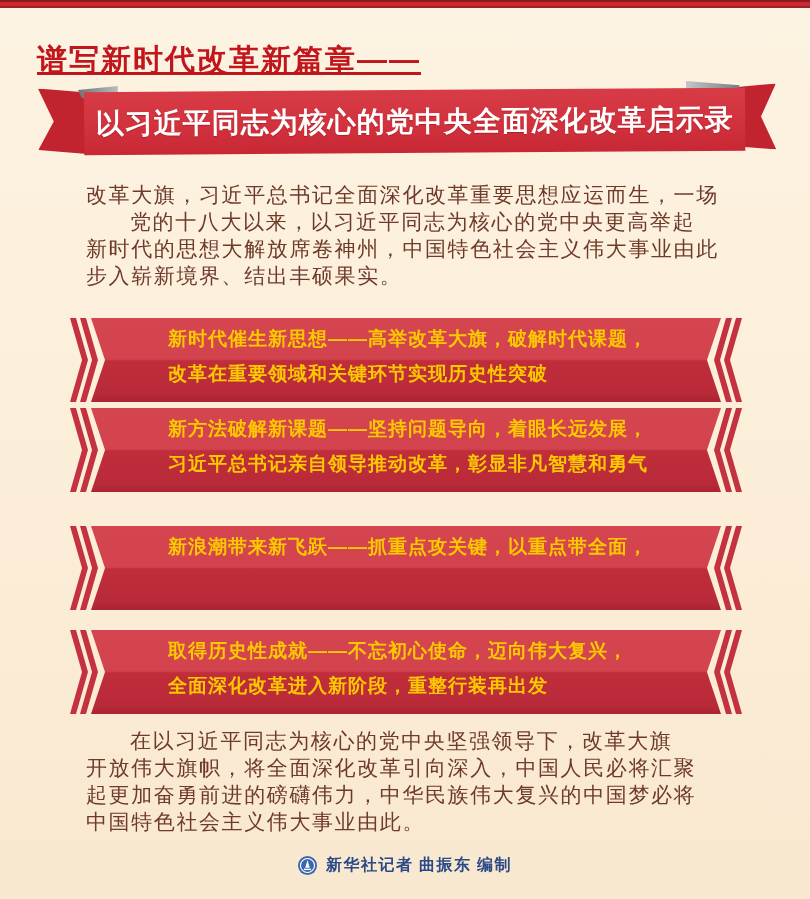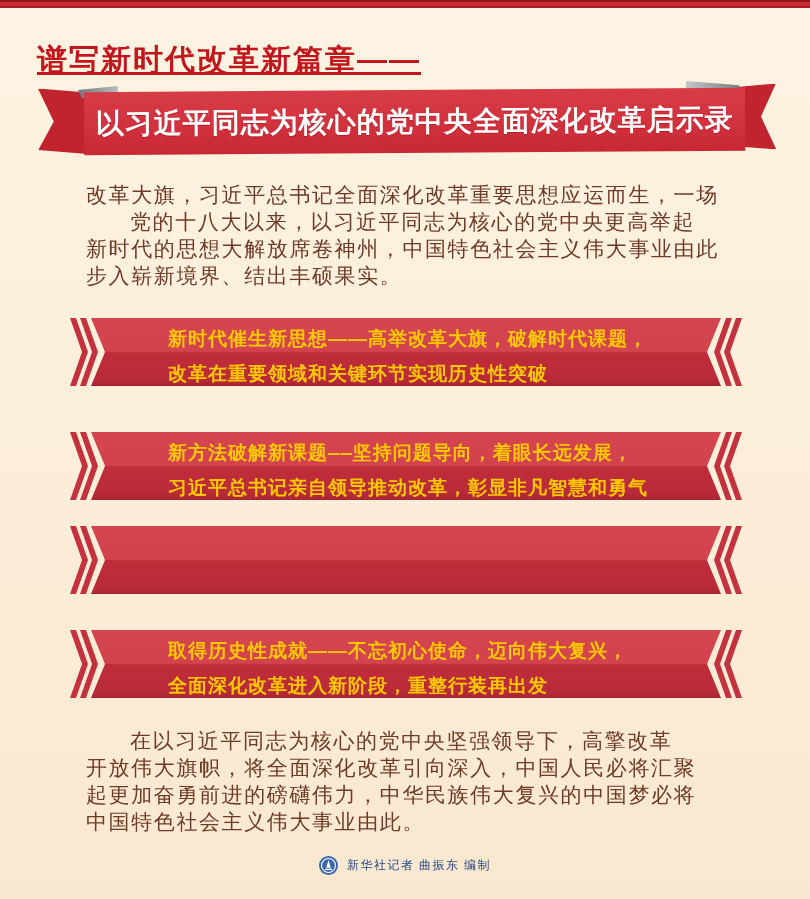"新时代催生新思想——高举改革大旗，破解时代课题，" .ribbon { height: 68px -> 84px }
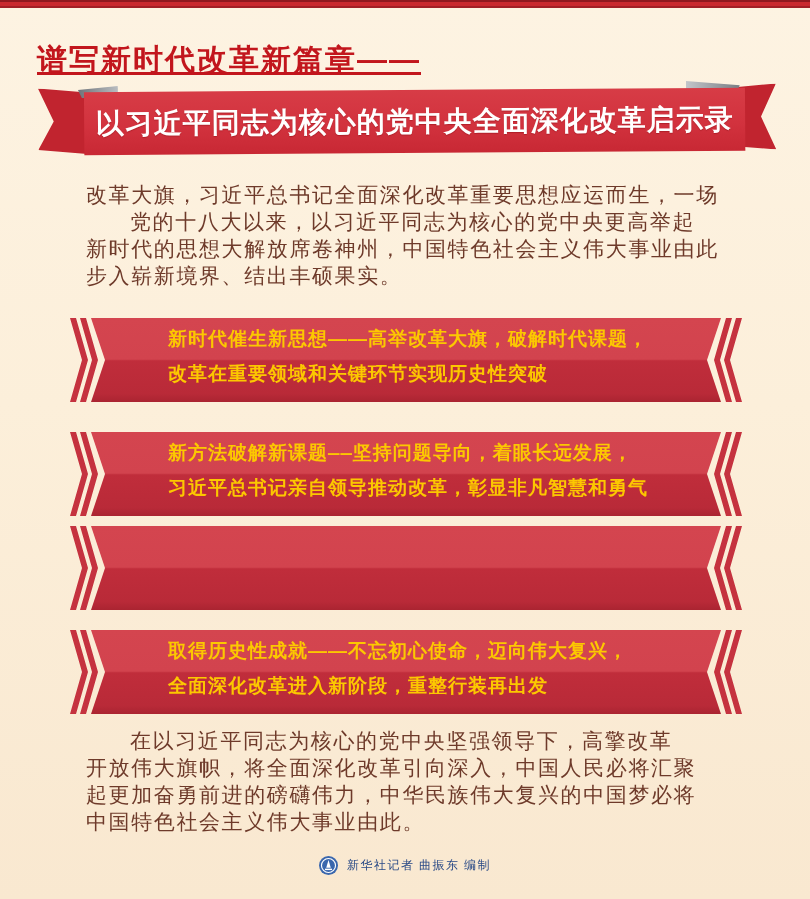"新方法破解新课题——坚持问题导向，着眼长远发展，" .ribbon.r2 { font-family: Liberation Mono, monospace -> none; top: 432px -> 408px }
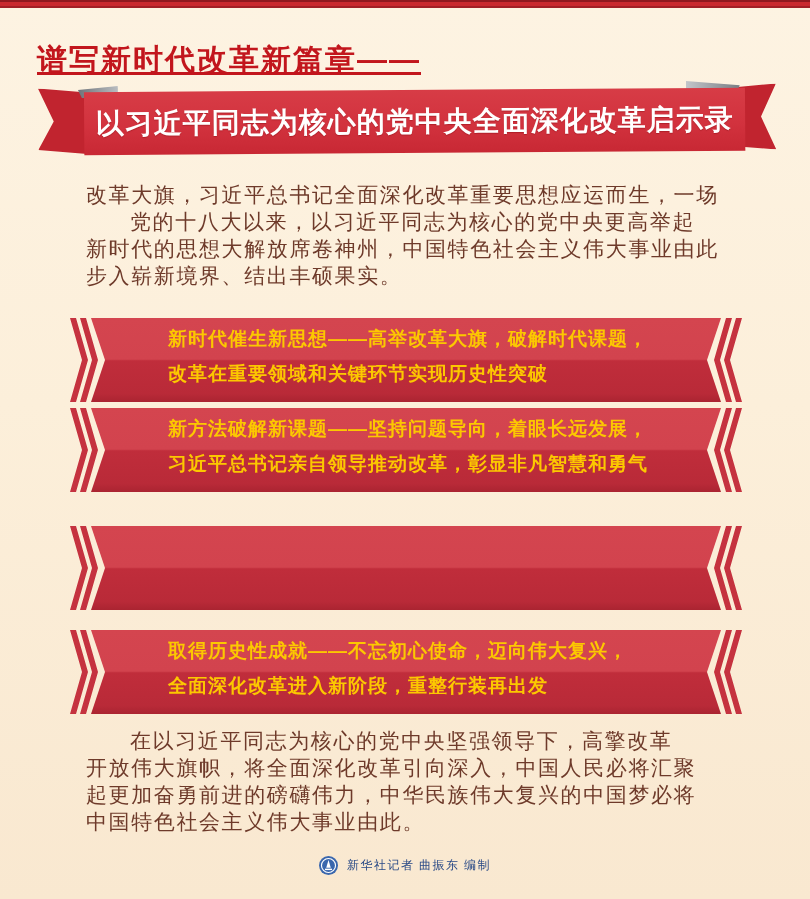"新浪潮带来新飞跃——抓重点攻关键，以重点带全面，" div.rline { html: none -> <div>新浪潮带来新飞跃——抓重点攻关键，以重点带全面，</div> }
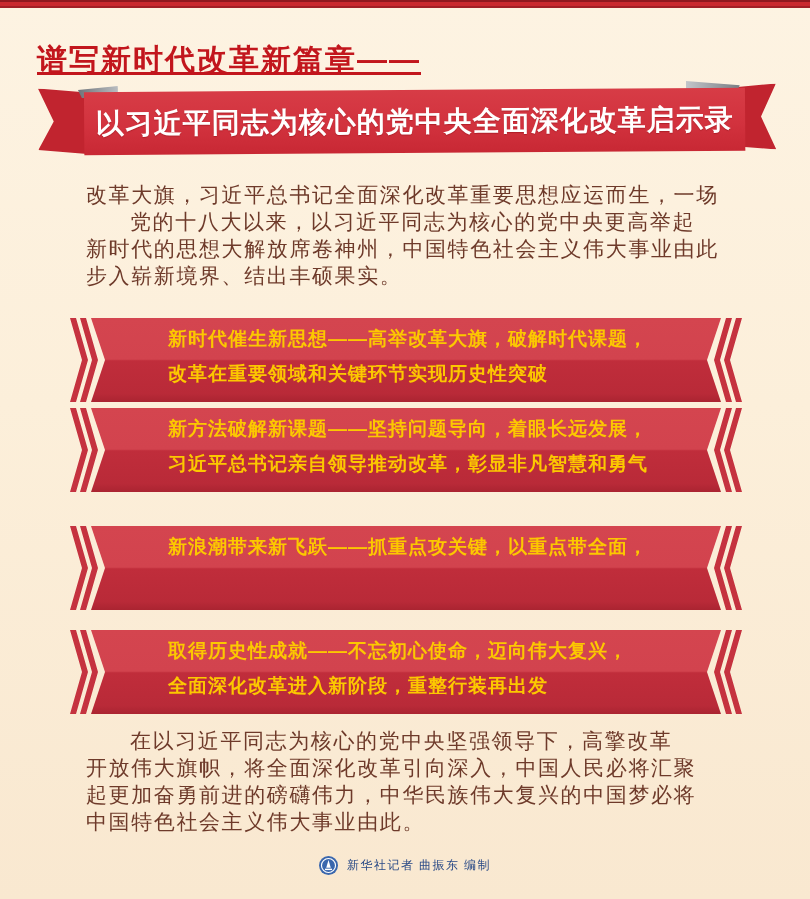"在以习近平同志为核心的党中央坚强领导下，高擎改革" div.pline { text: 高擎改革 -> 改革大旗 }
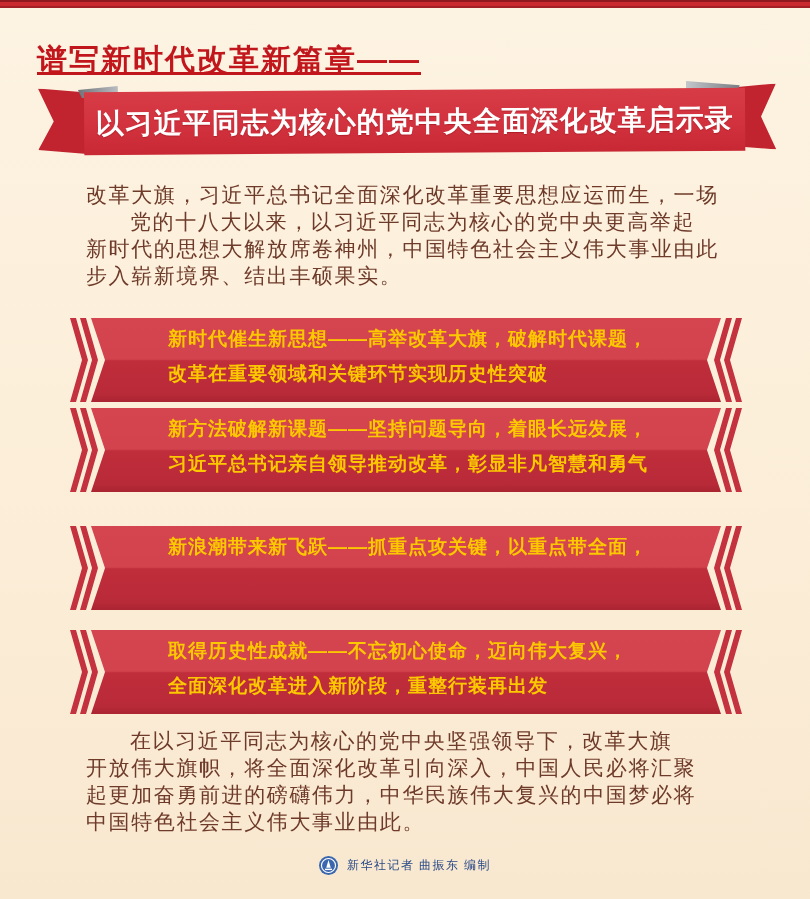"新华社记者 曲振东 编制" .footer .credit { font-size: 12px -> 16px; font-weight: none -> bold }
